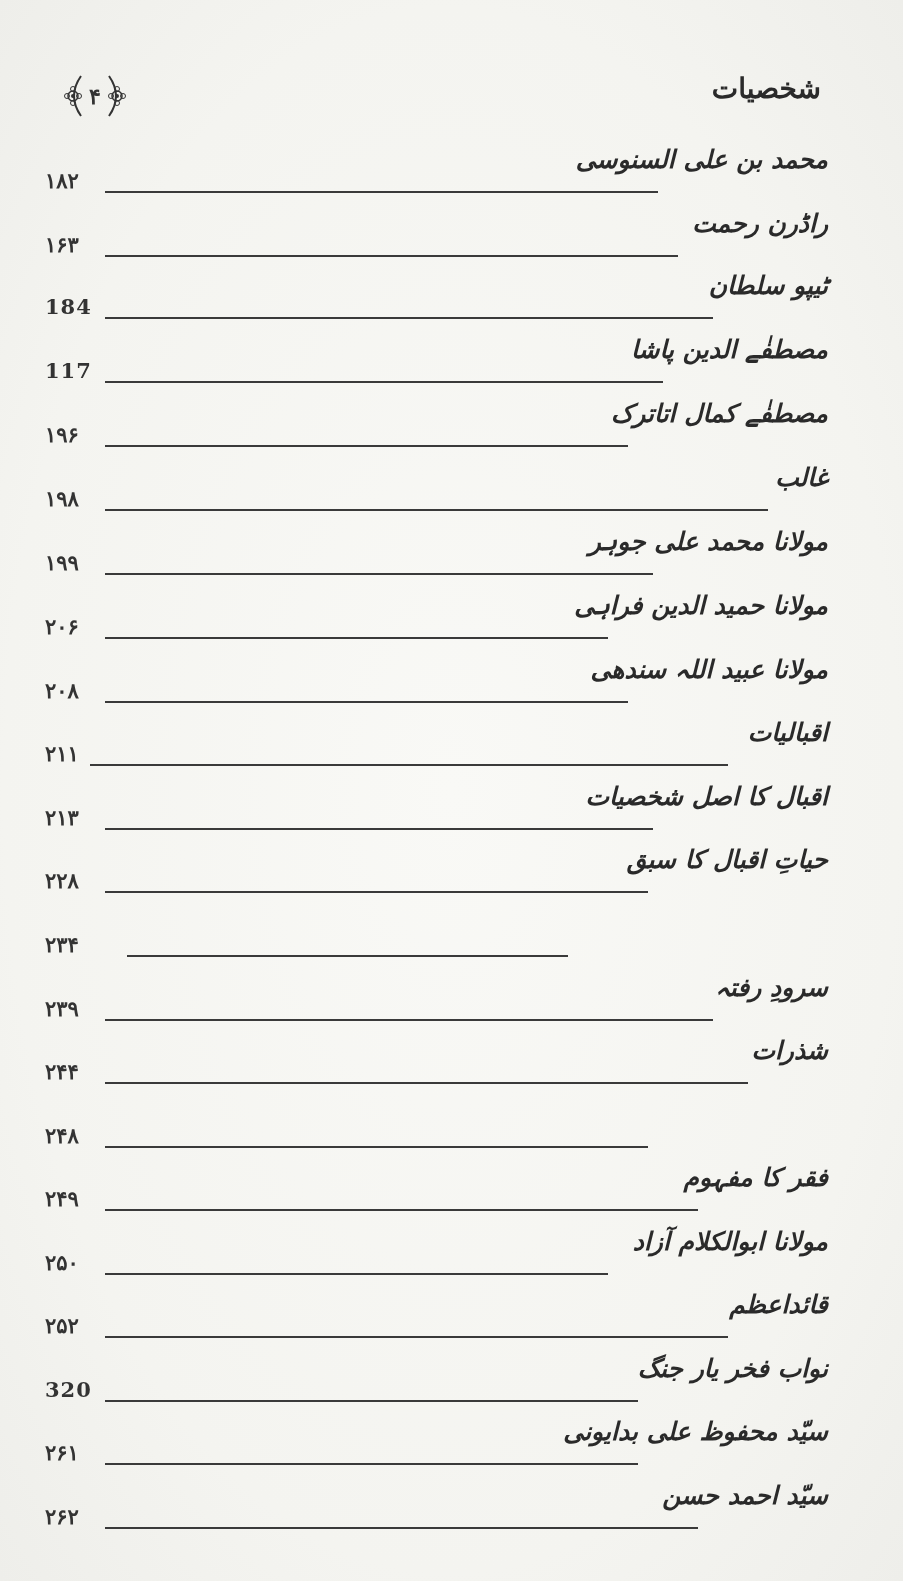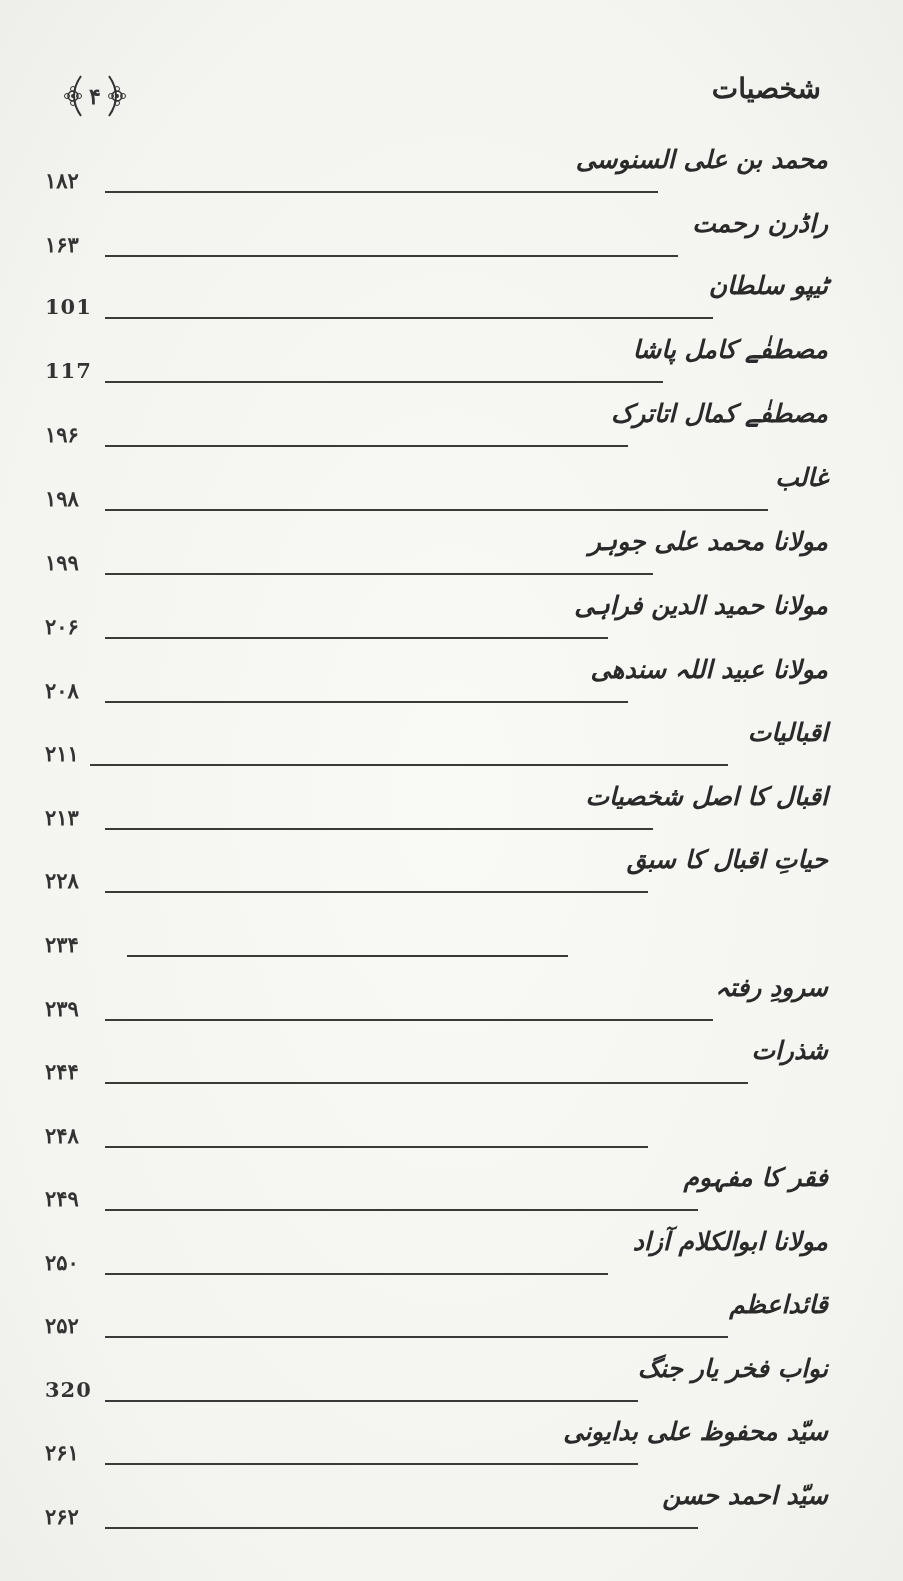"101" span.num { text: 101 -> 184 }
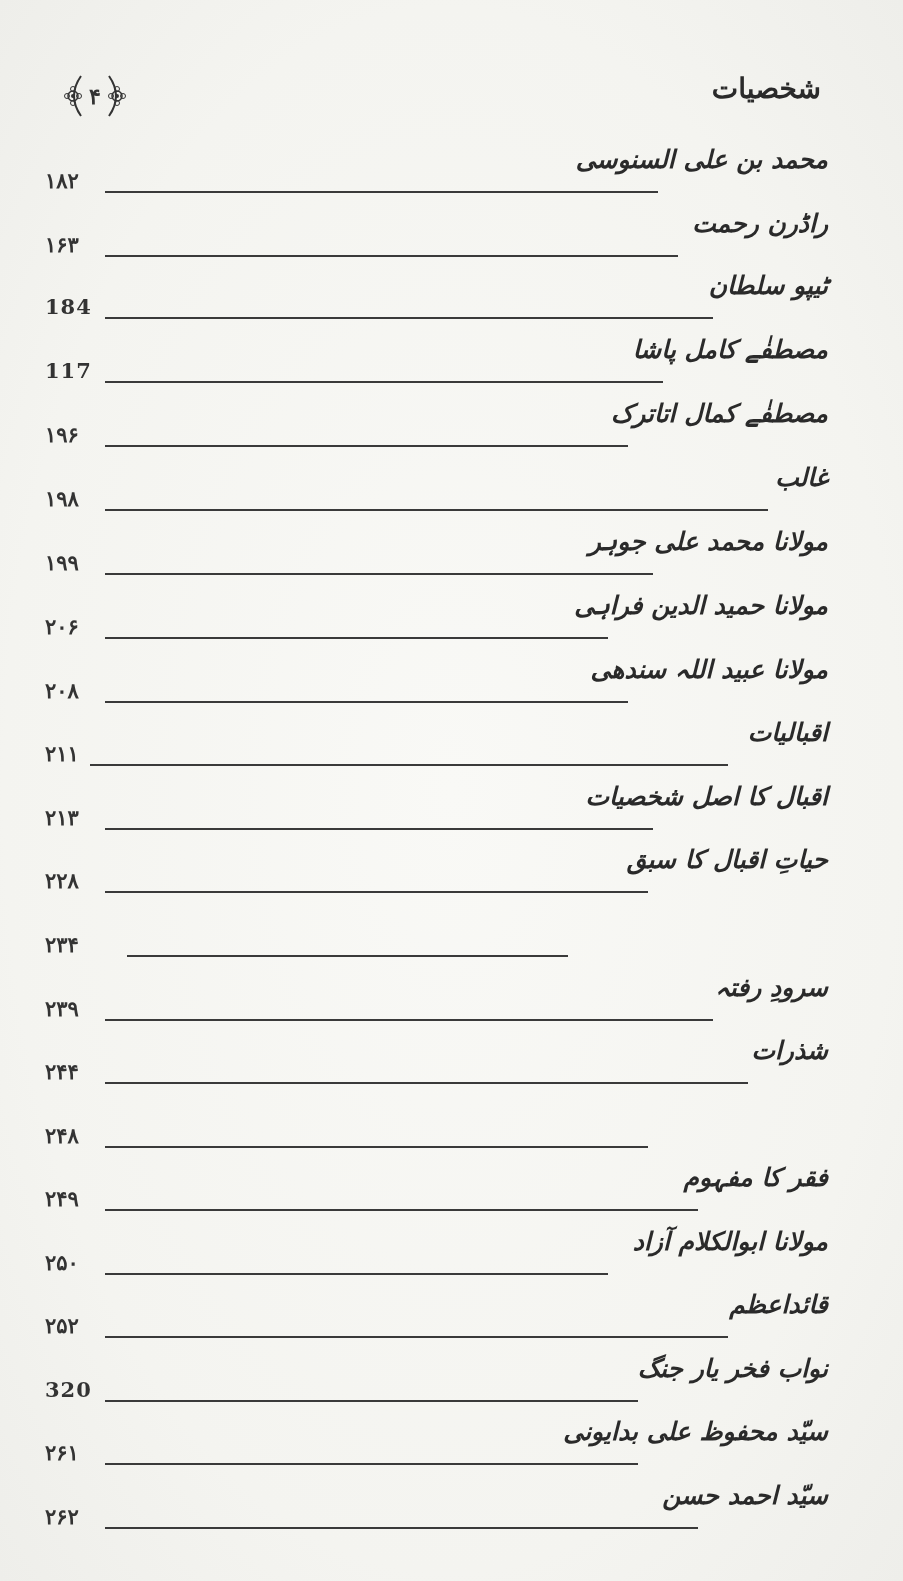"مصطفٰے کامل پاشا" span.title { text: کامل -> الدین }
